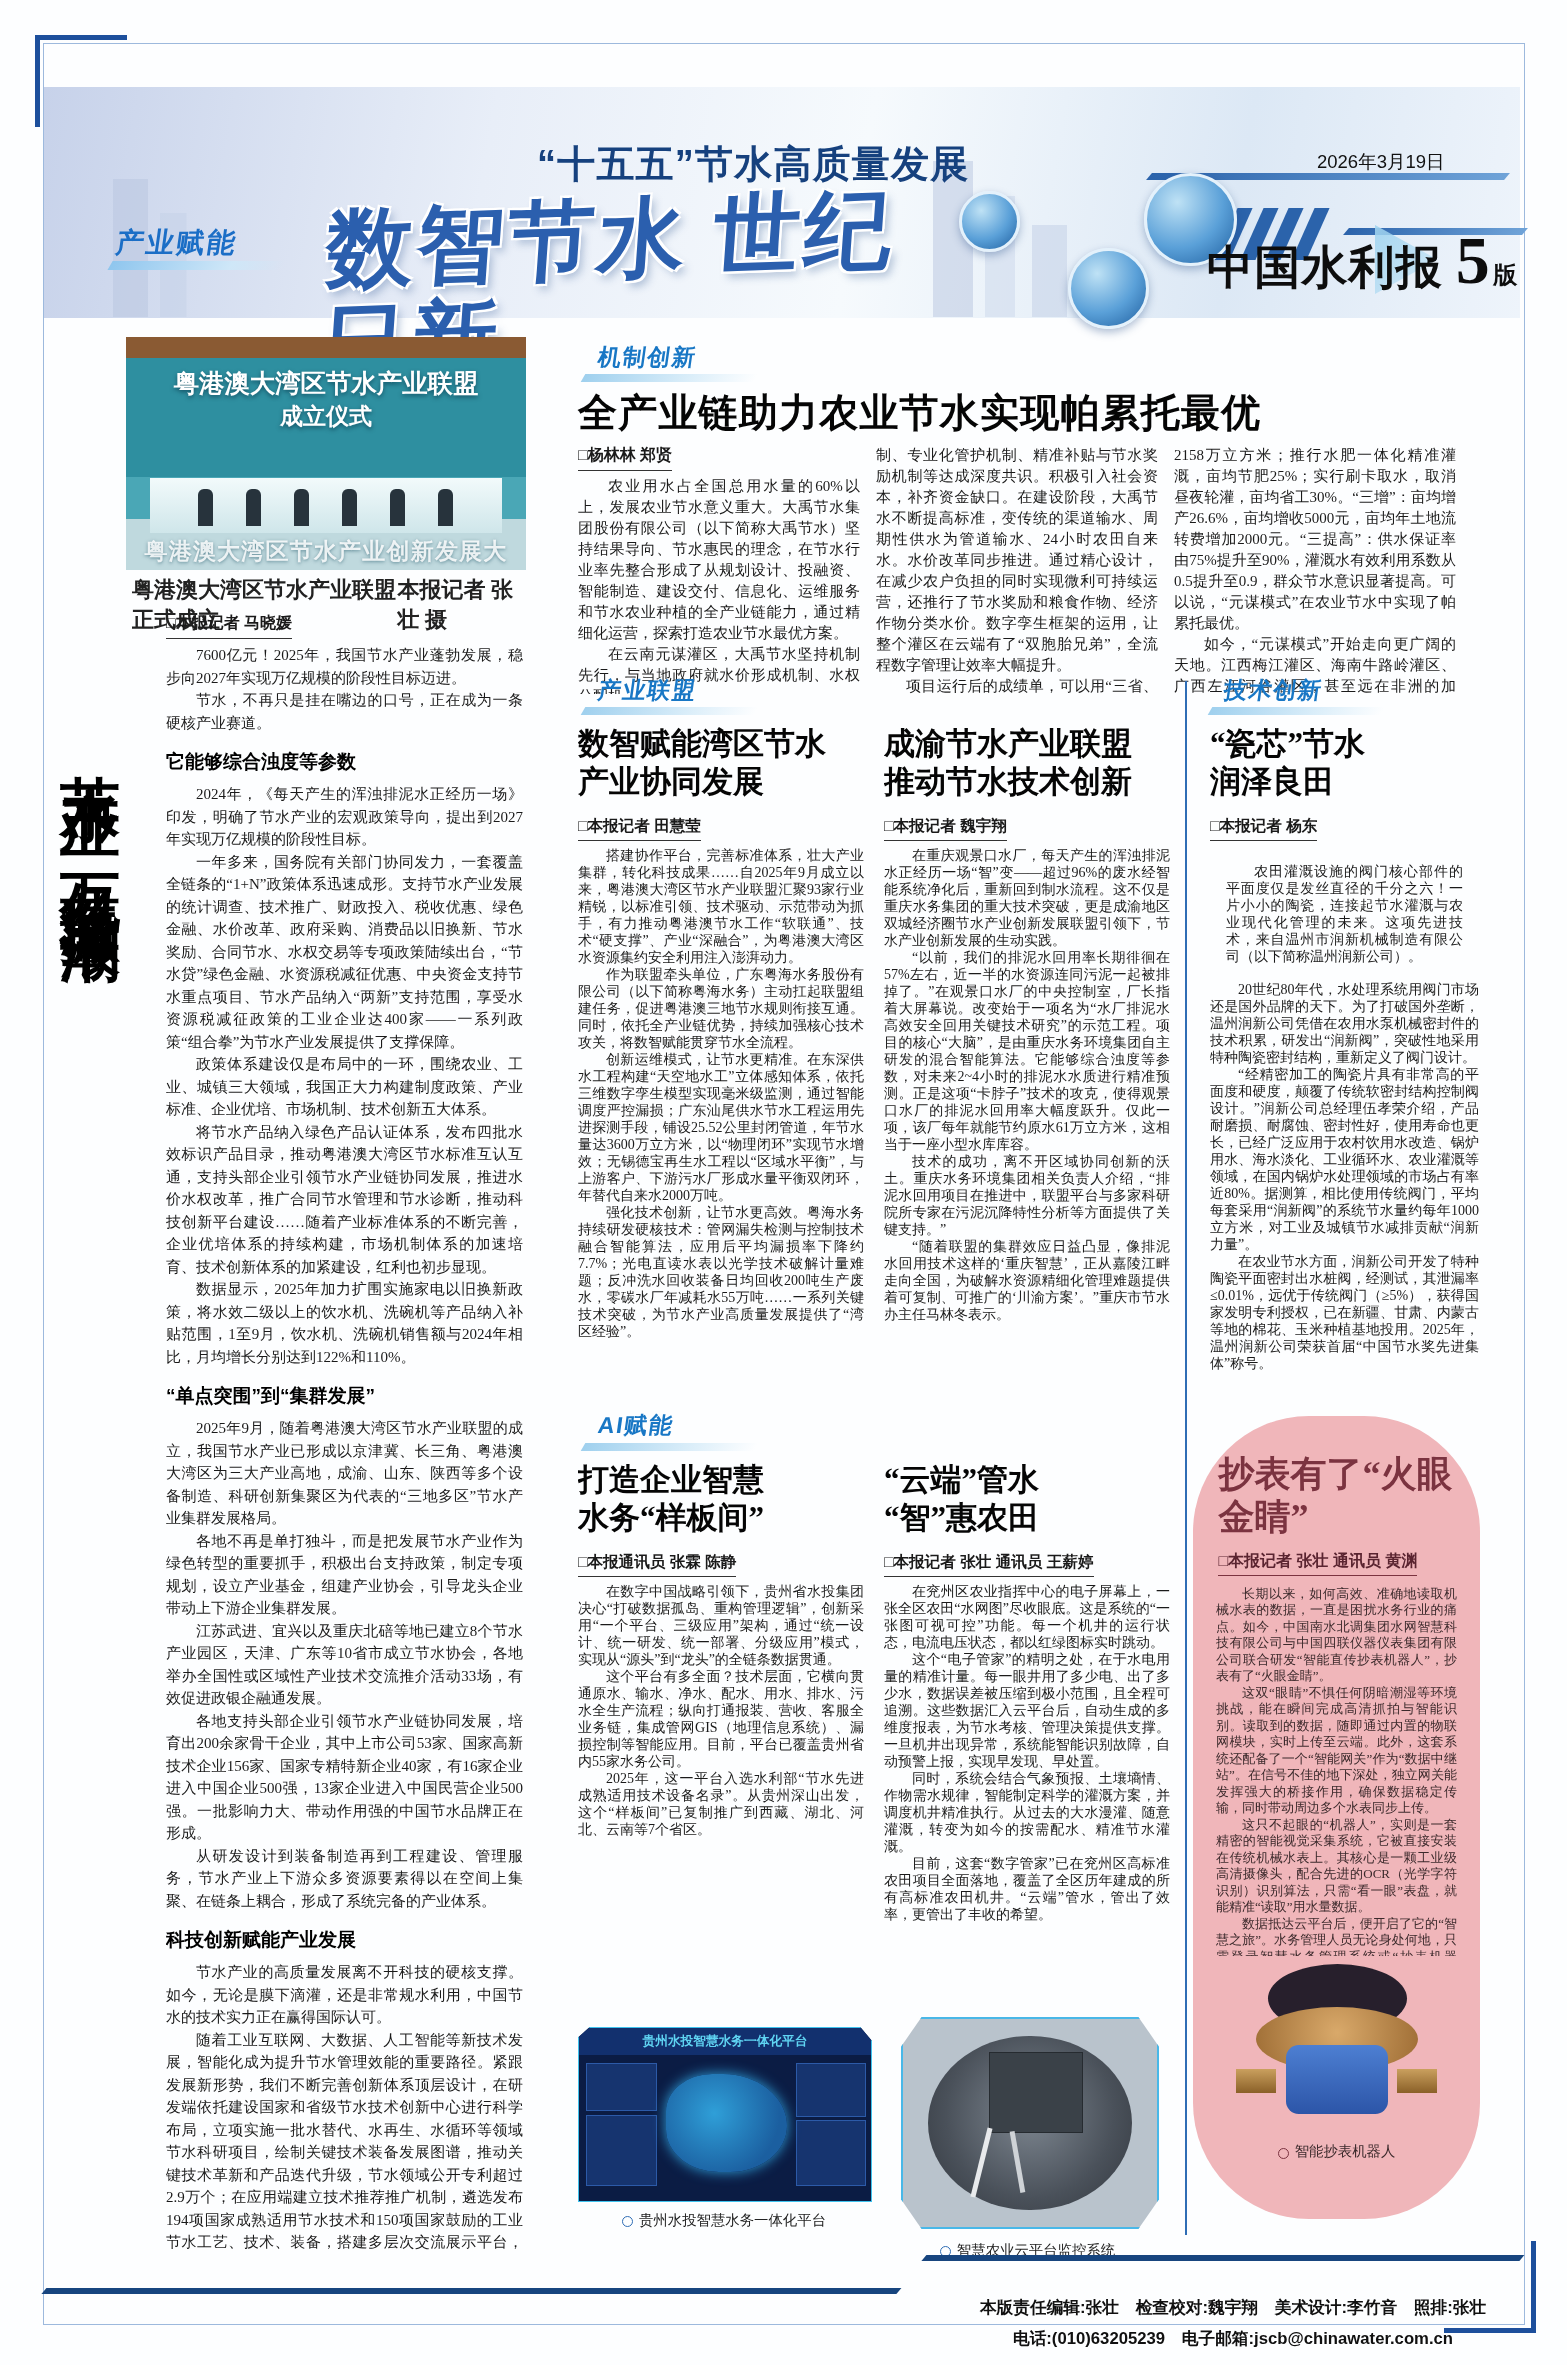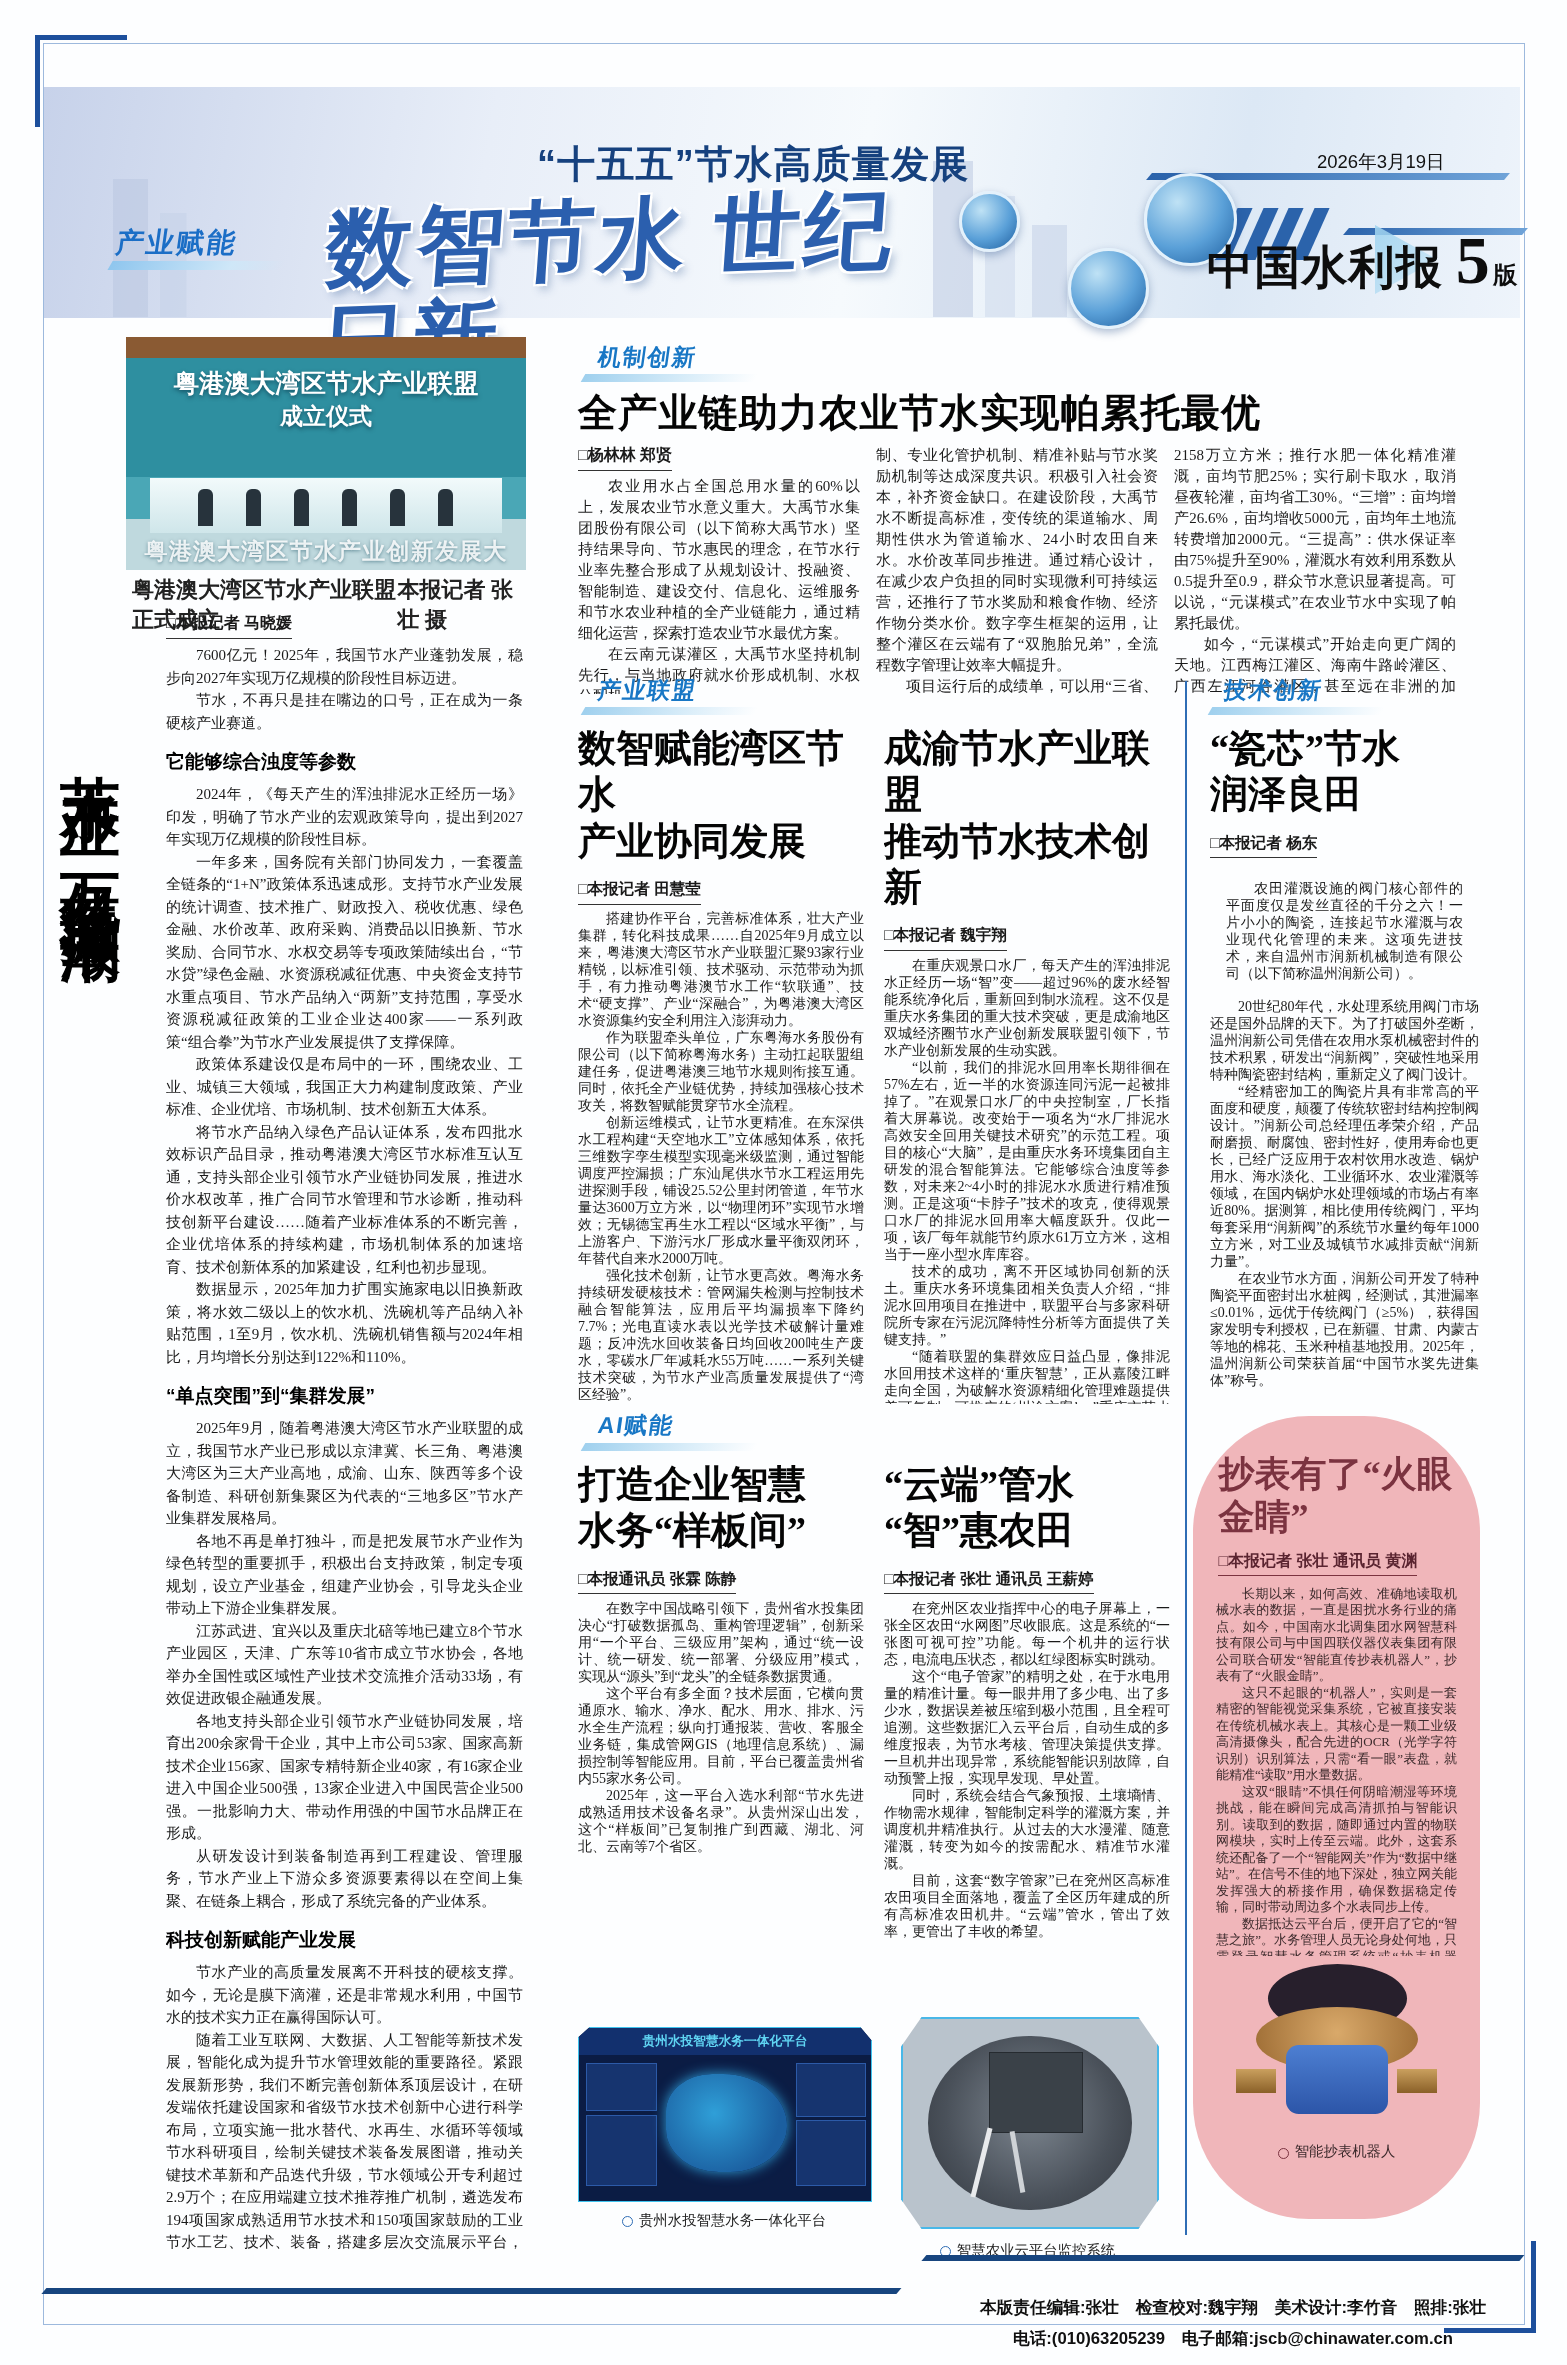"数智赋能湾区节水" .art h2 { font-size: 38px -> 31px }
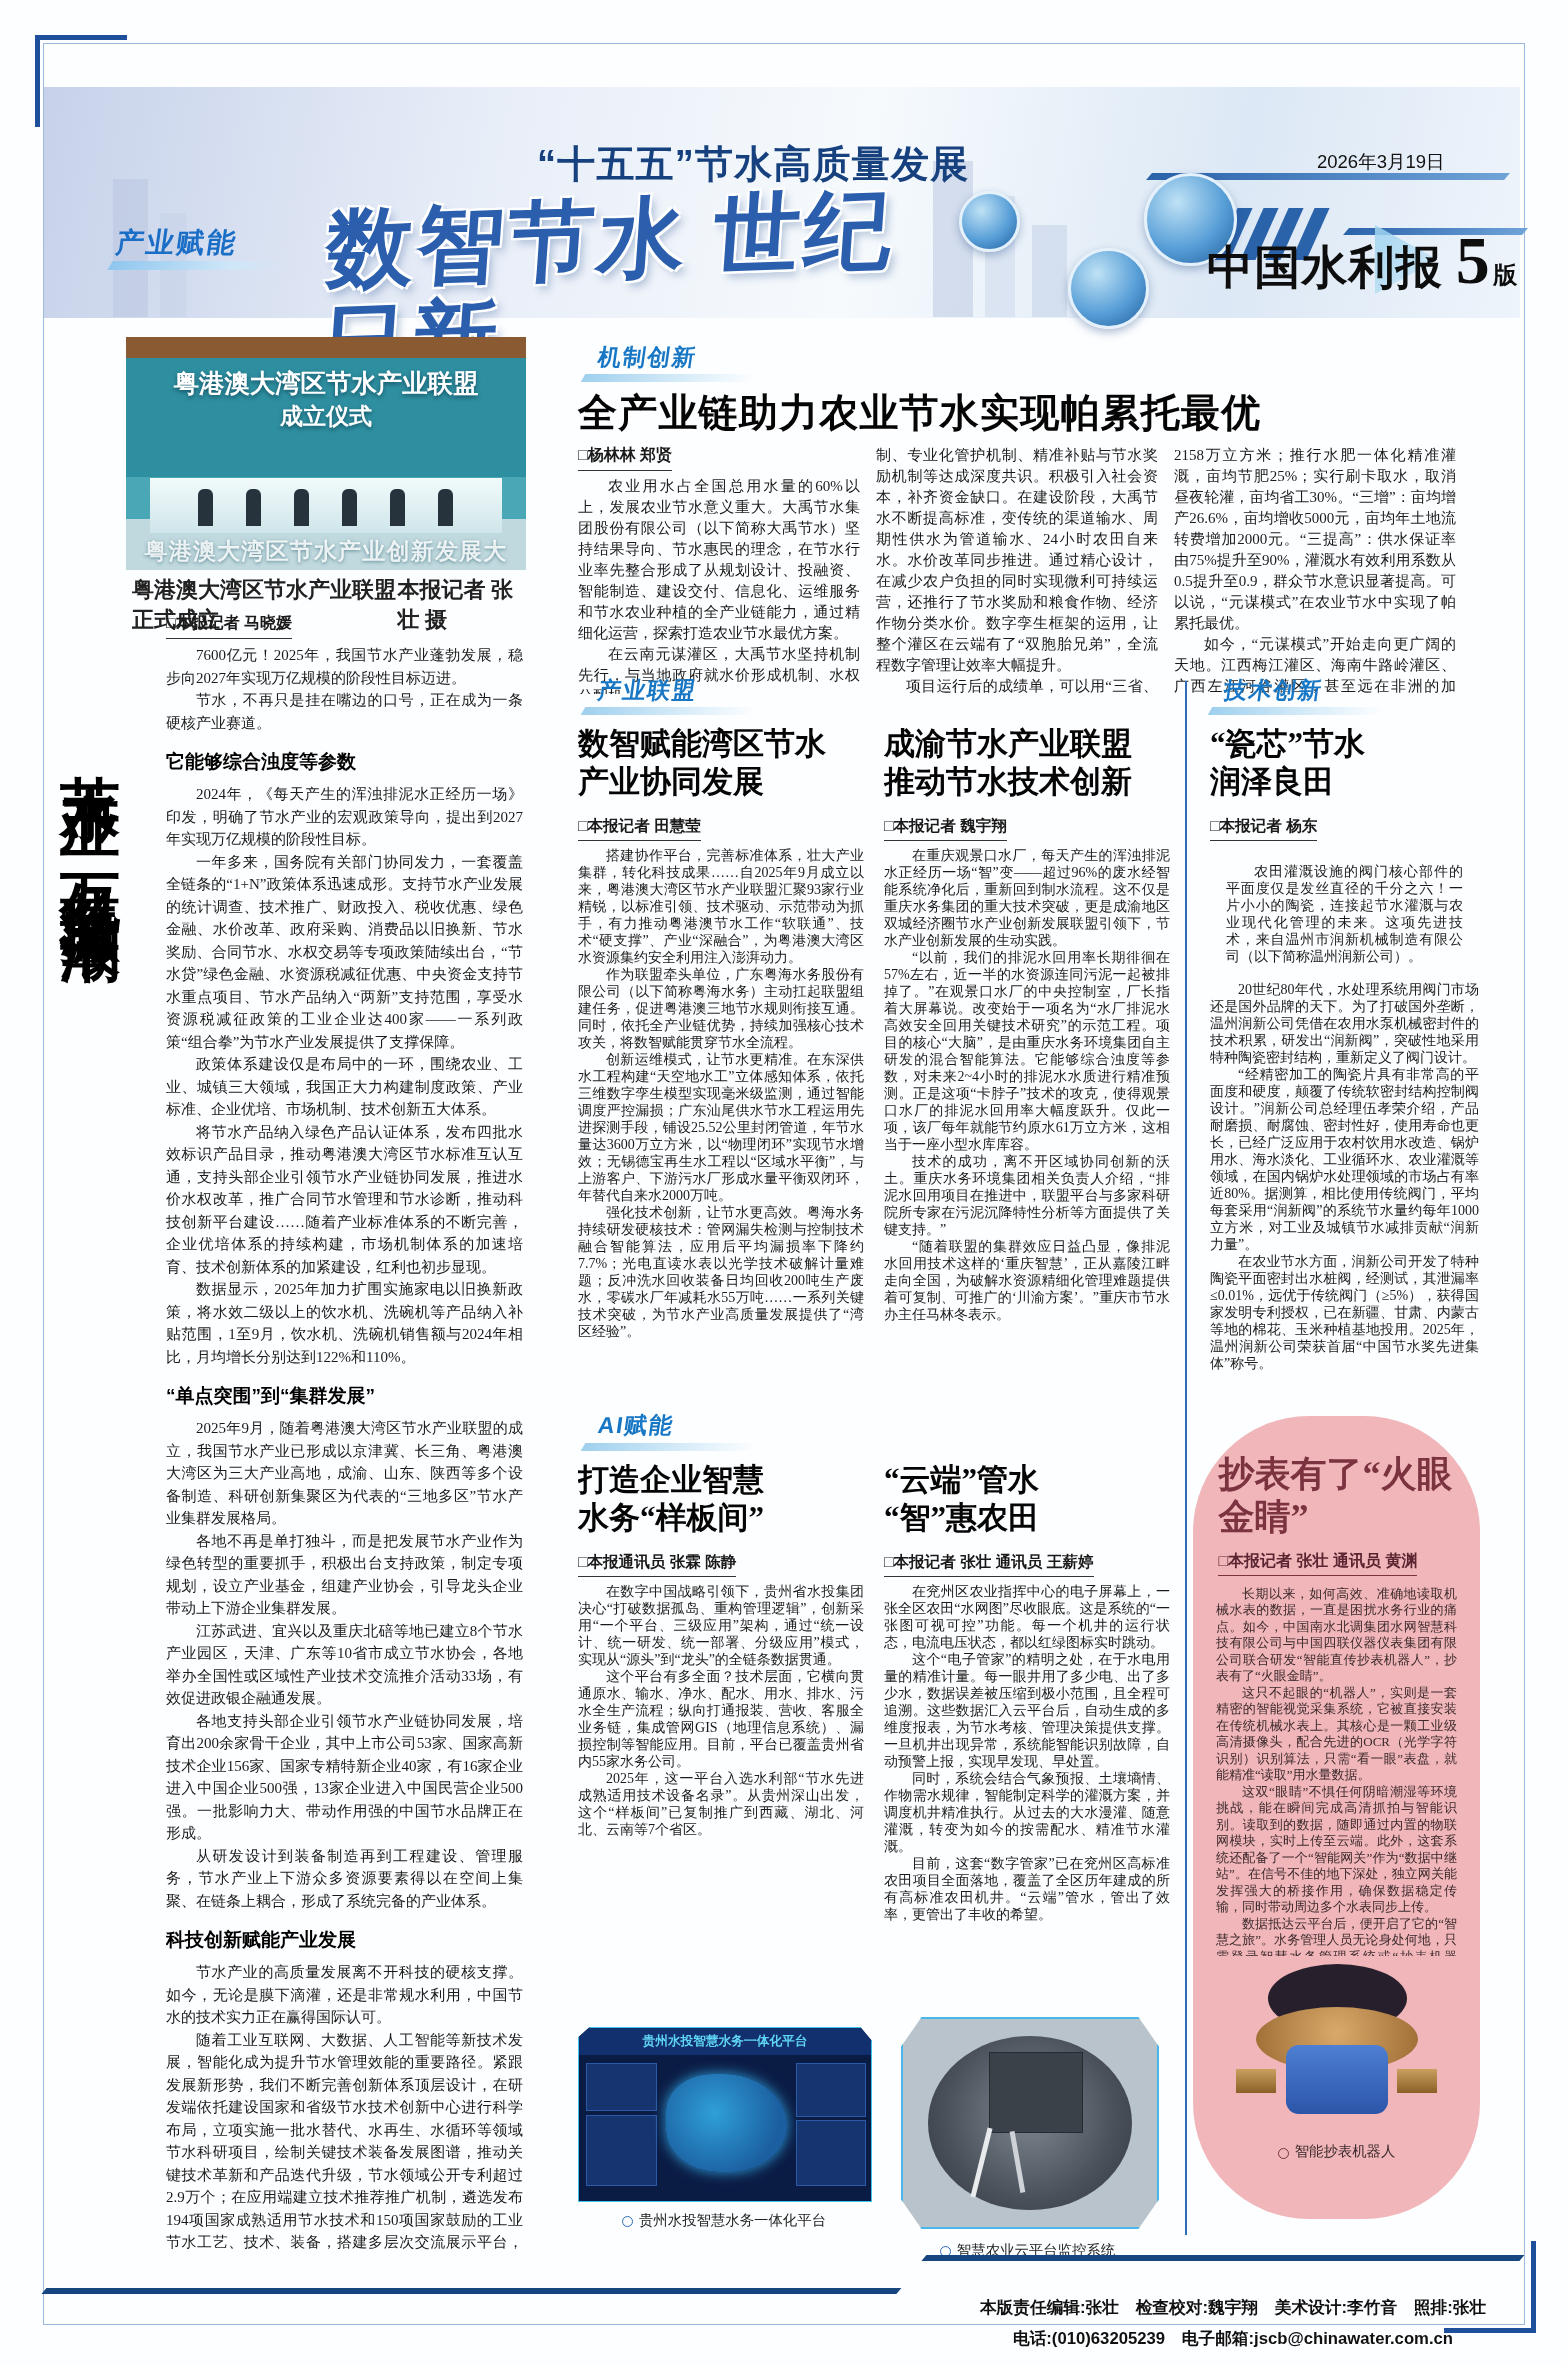"这只不起眼的“机器人”，实则是一套精密的智能视觉采集系统，它被直接安装在传统机械" p.para { order: before "这双“眼睛”不惧任何阴暗潮湿等环境挑战，能在瞬间完成高清抓拍与智能识别。读取到的" -> after "这双“眼睛”不惧任何阴暗潮湿等环境挑战，能在瞬间完成高清抓拍与智能识别。读取到的" }
